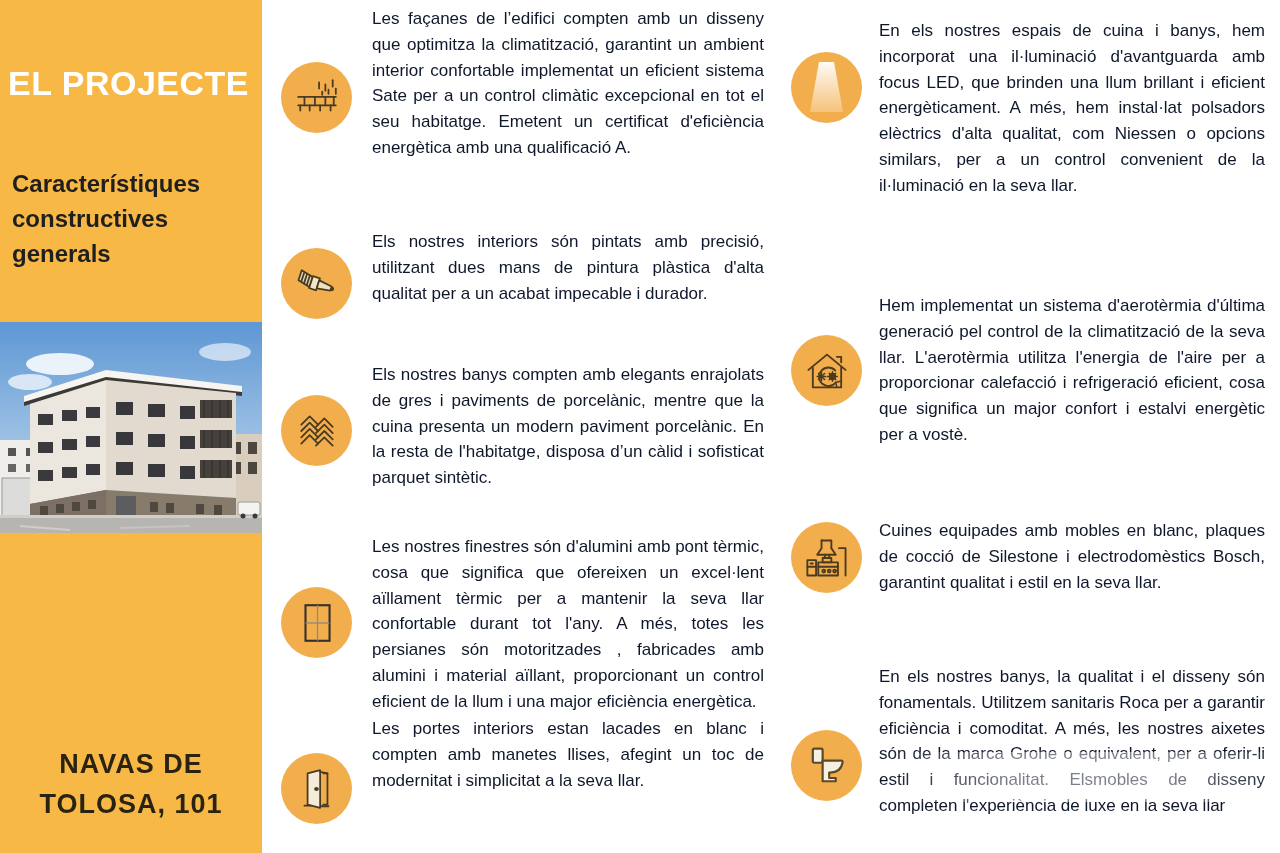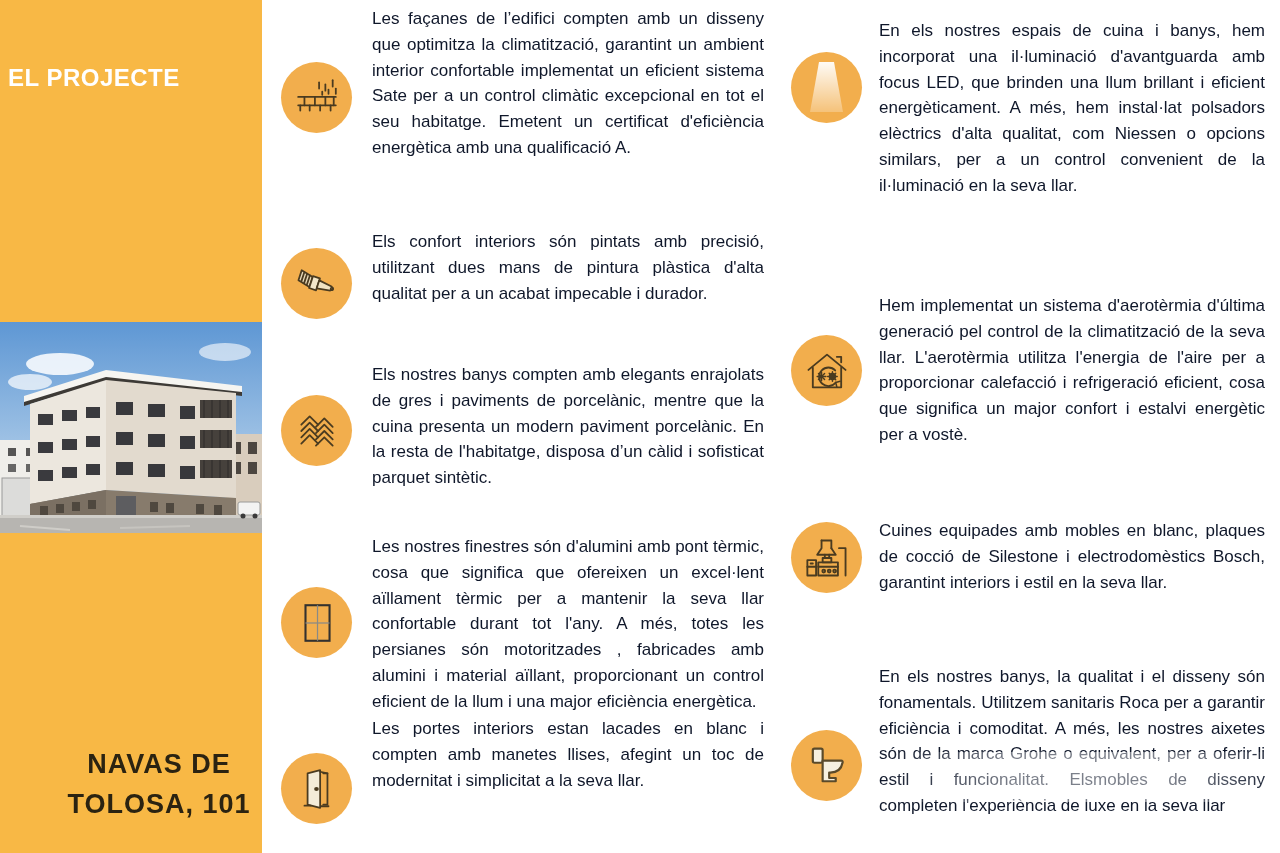"EL PROJECTE" .side-title { font-size: 24px -> 34px }
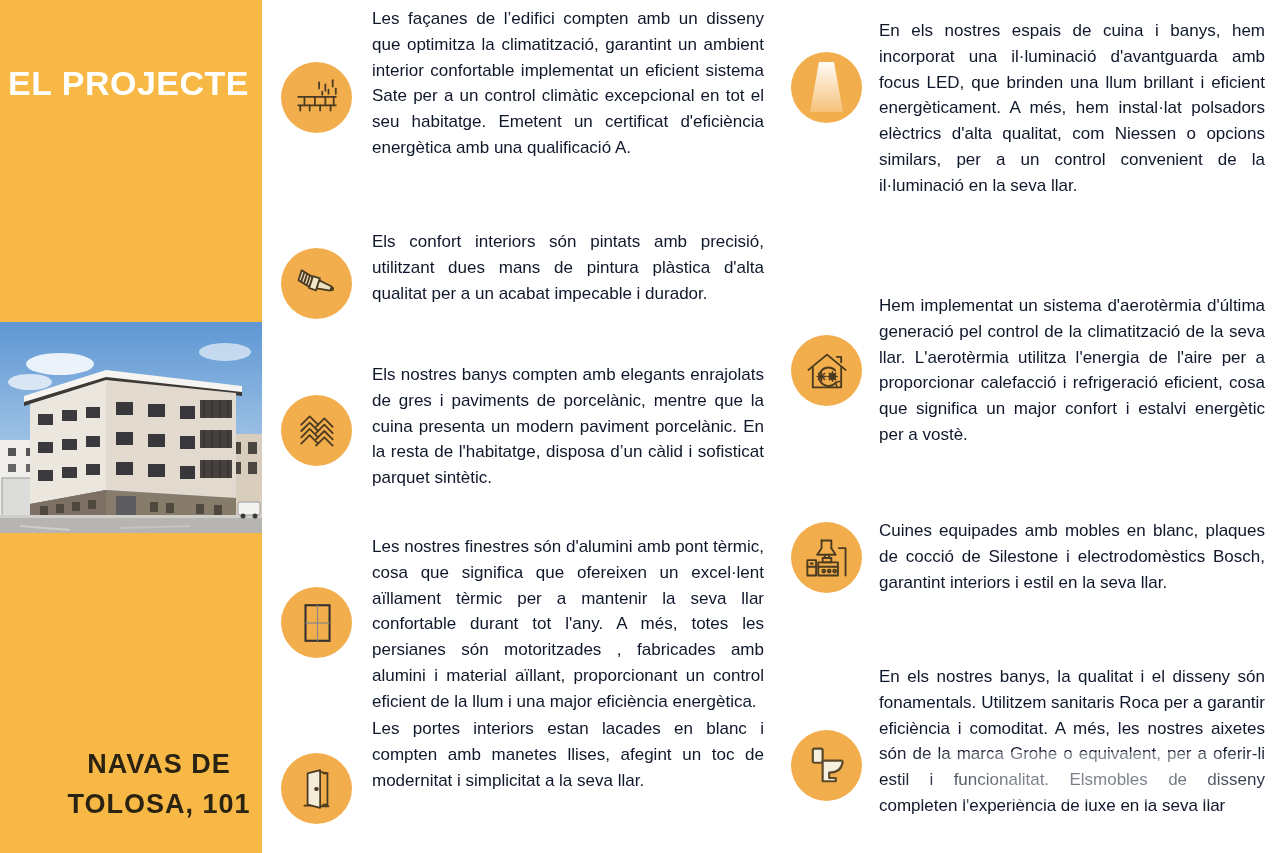"Característiques constructives generals" h2.side-sub { html: none -> <h2>Característiques constructives generals</h2> }
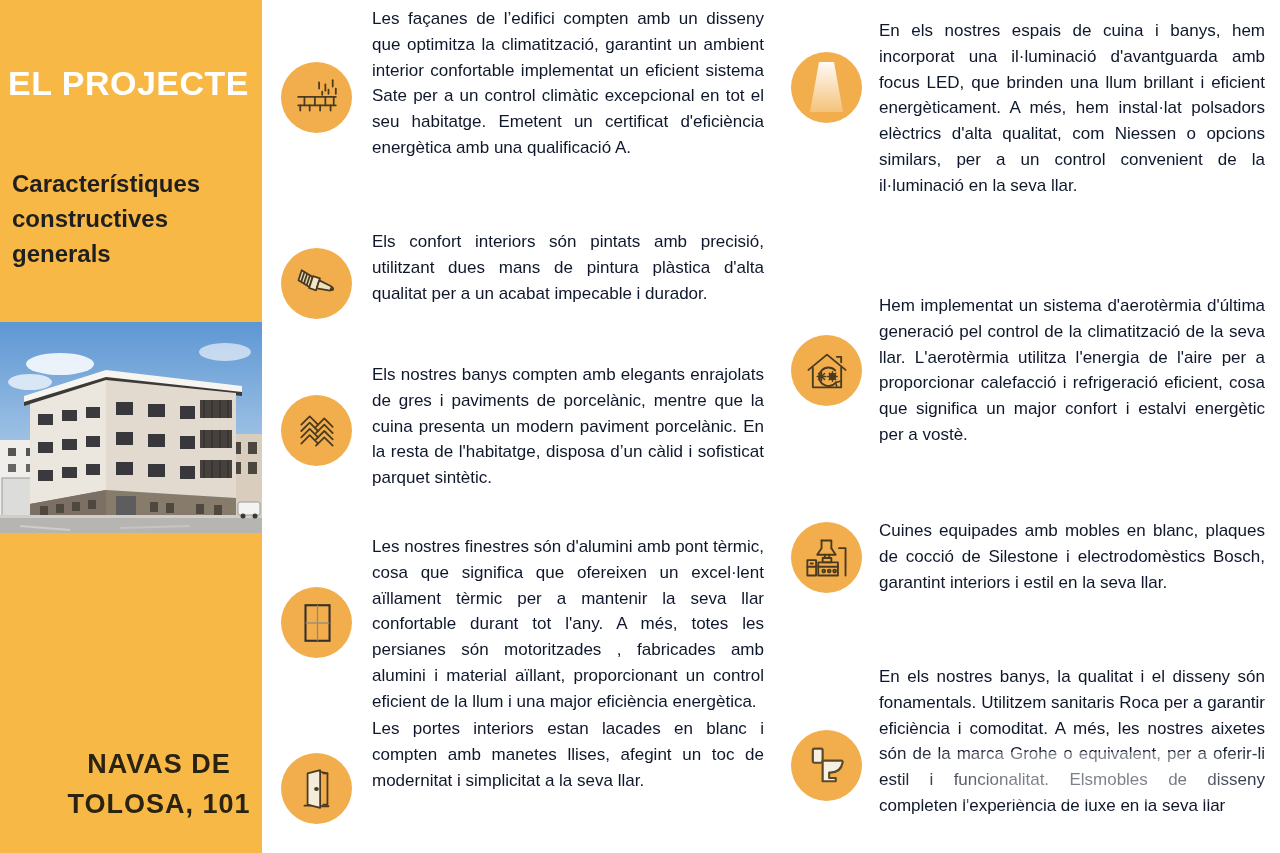"Els confort interiors són pintats" p.para { text: confort -> nostres }
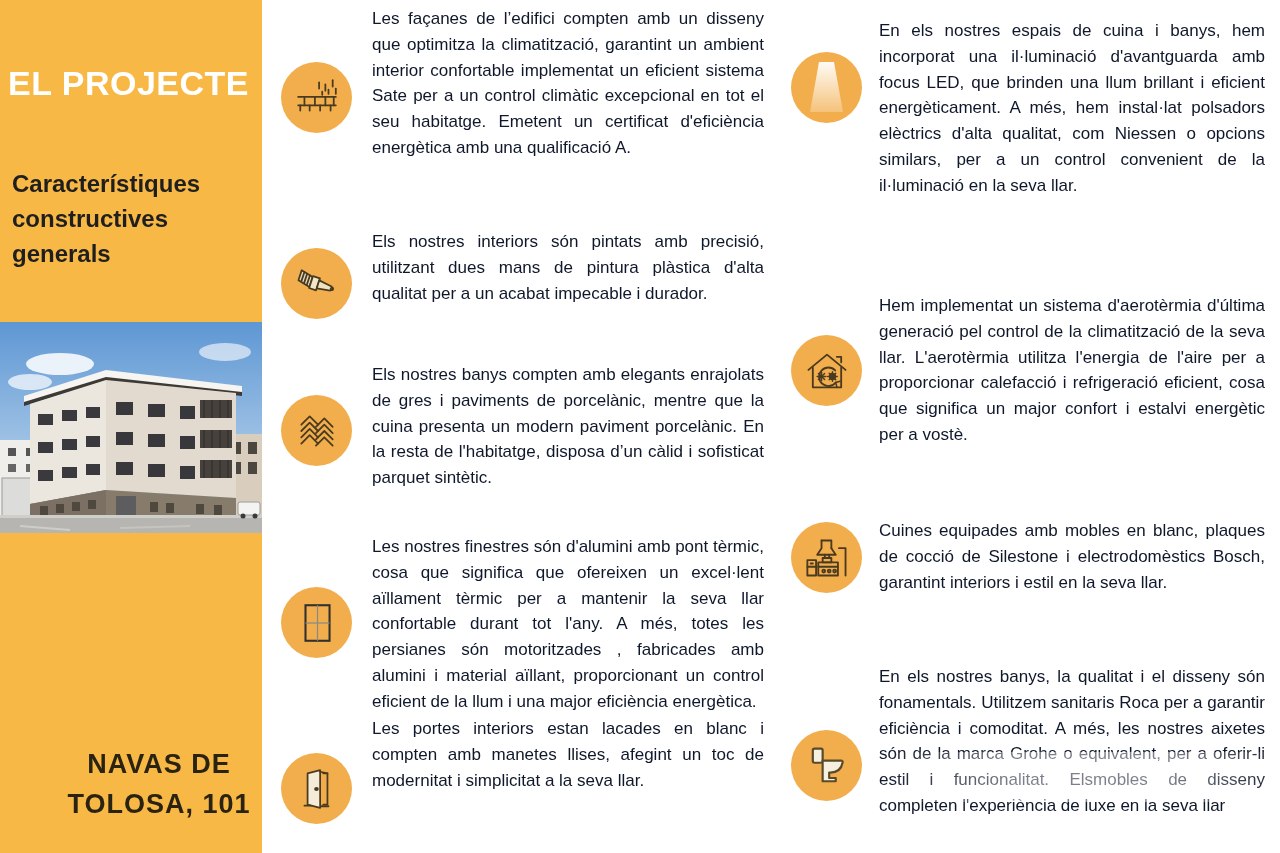"Cuines equipades amb mobles en" p.para { text: interiors -> qualitat }
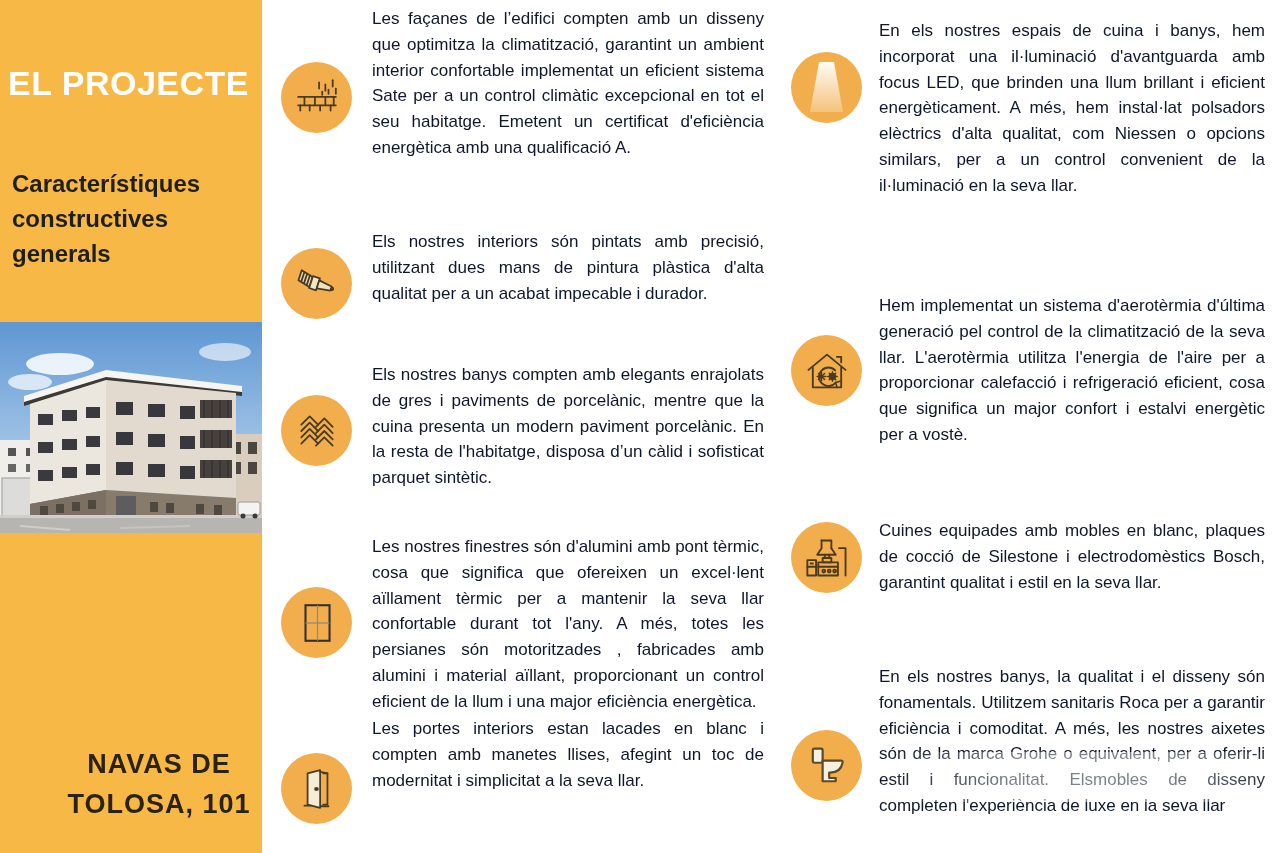"NAVAS DE TOLOSA, 101" .address { margin-left: 28px -> none }
